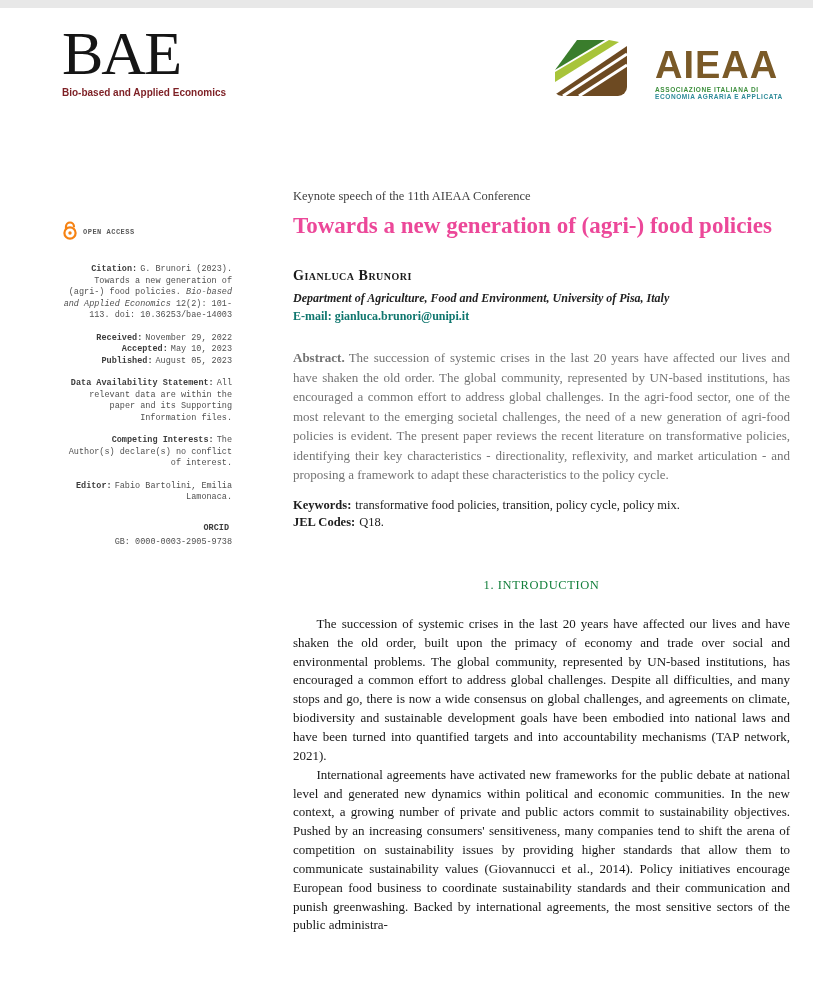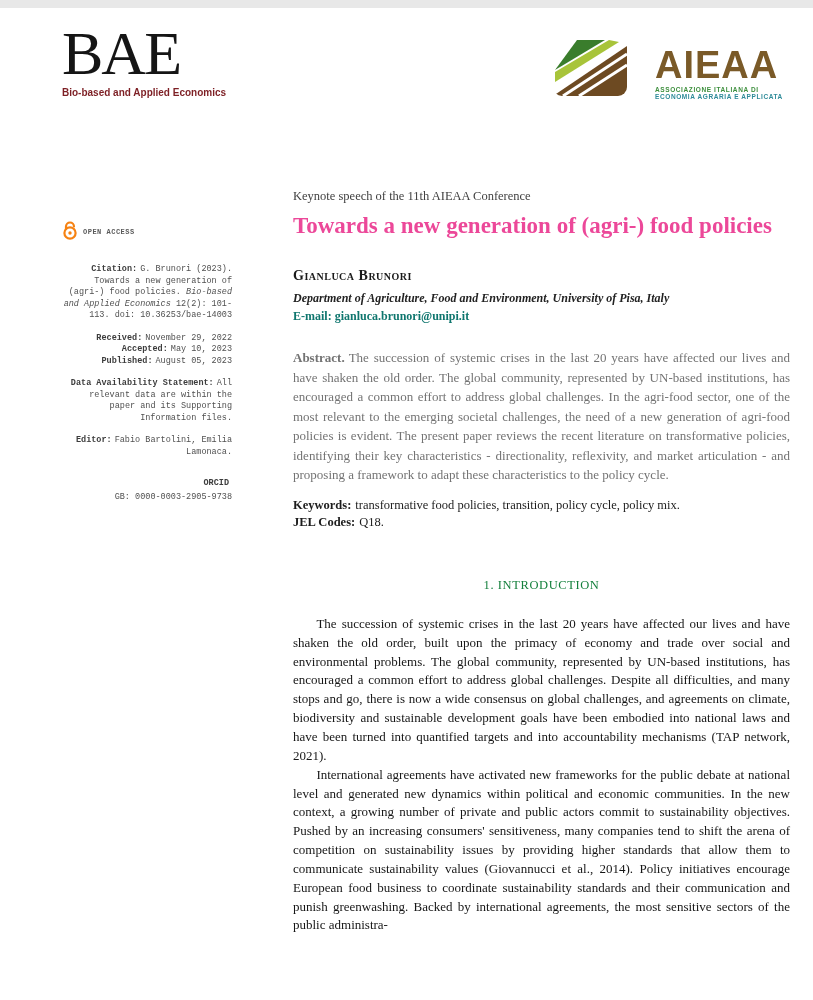"Competing Interests: The Author(s)" div.side-block { html: none -> <div> <span>Competing Interests:</span><span>The Author(s) declare(s) no conflict of interest.</span> </div> }
